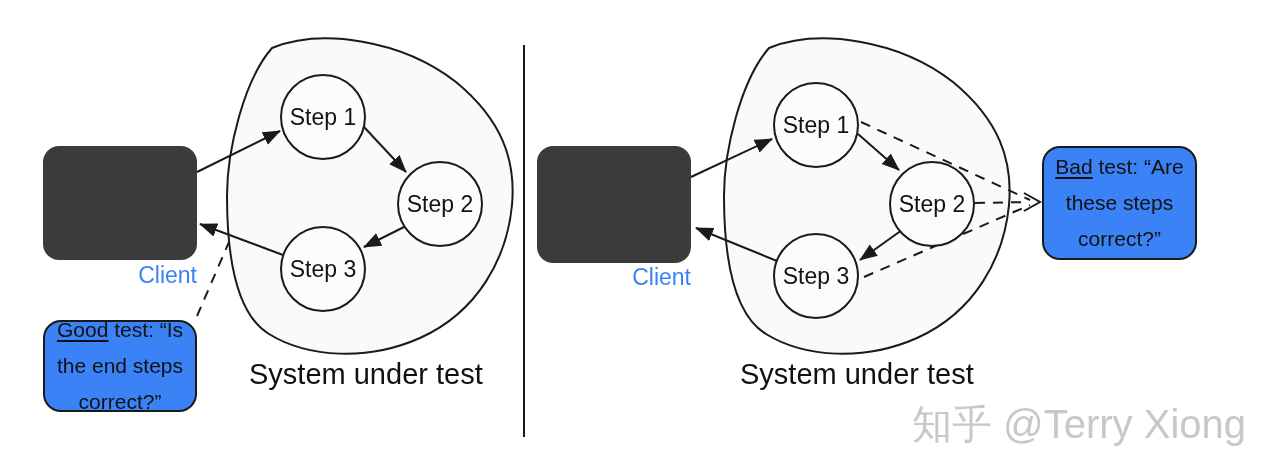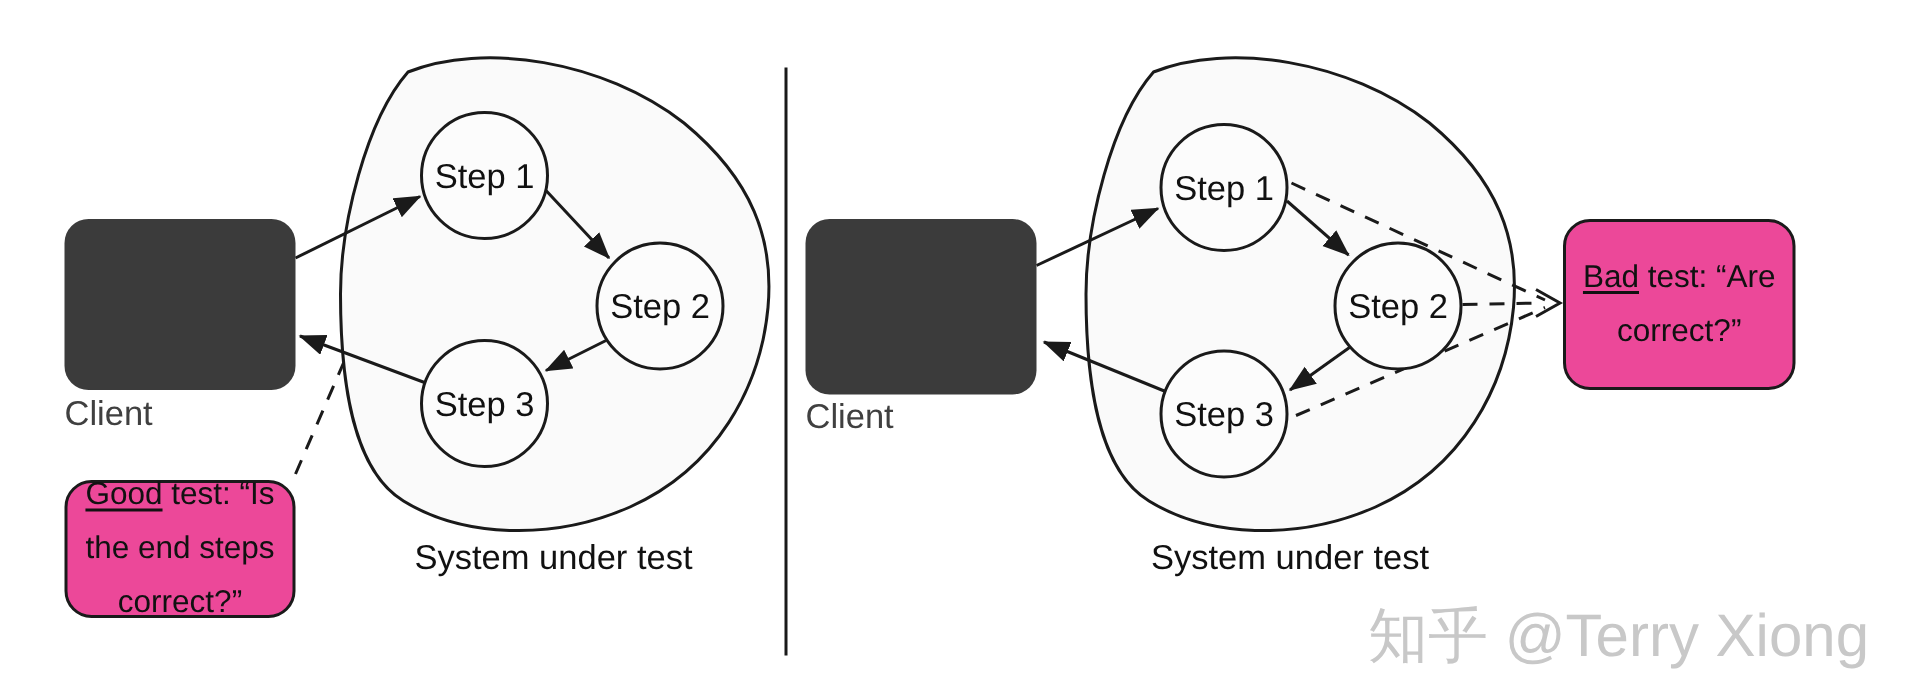"Bad test: “Are" .callout { background: #ec4899 -> #3b82f6 }
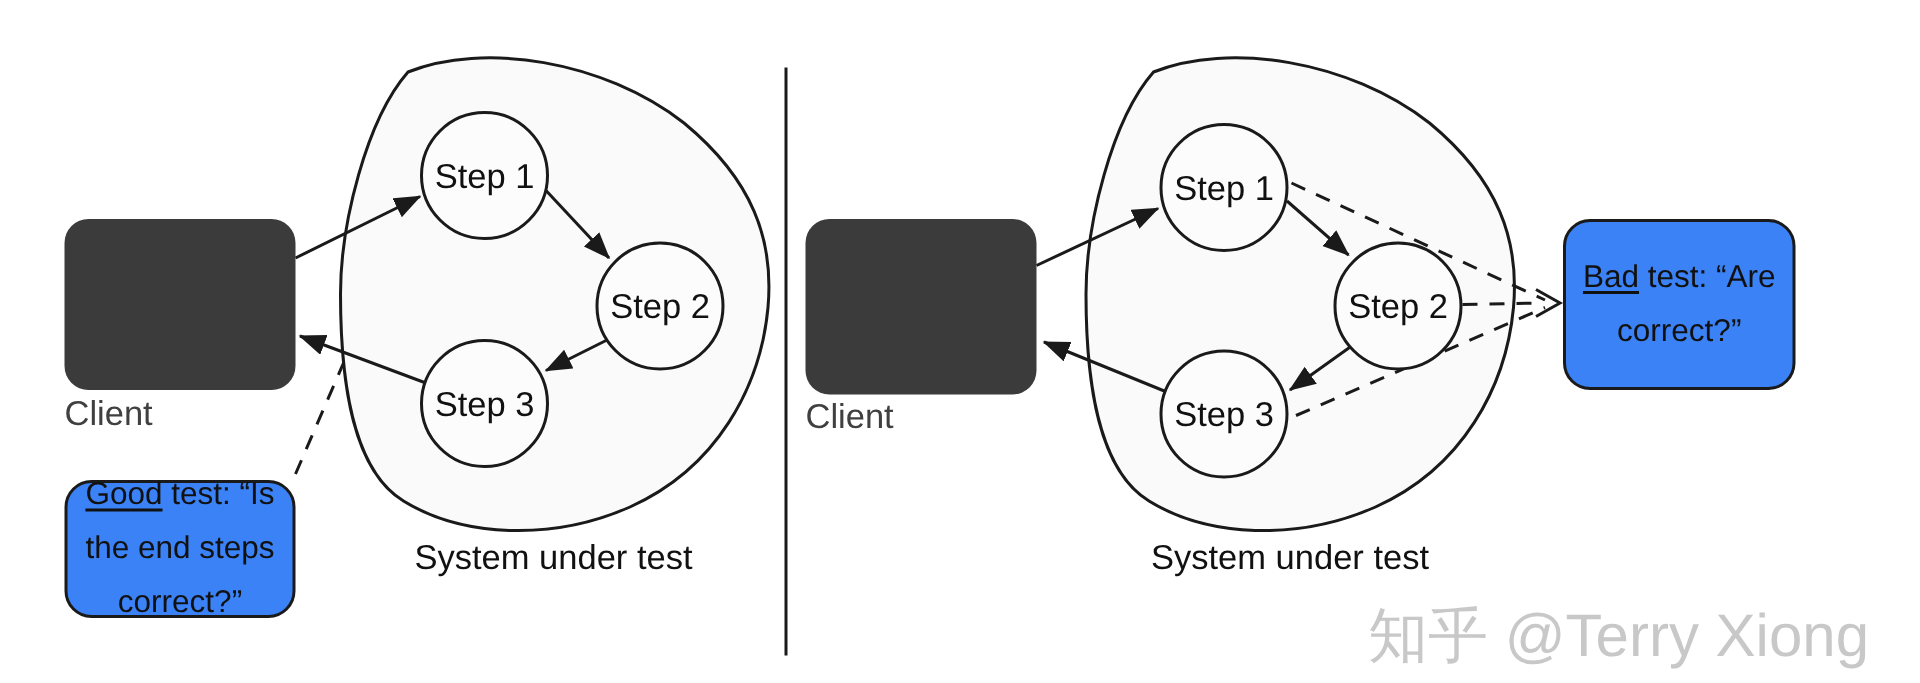"these steps" div { html: none -> <div>these steps</div> }
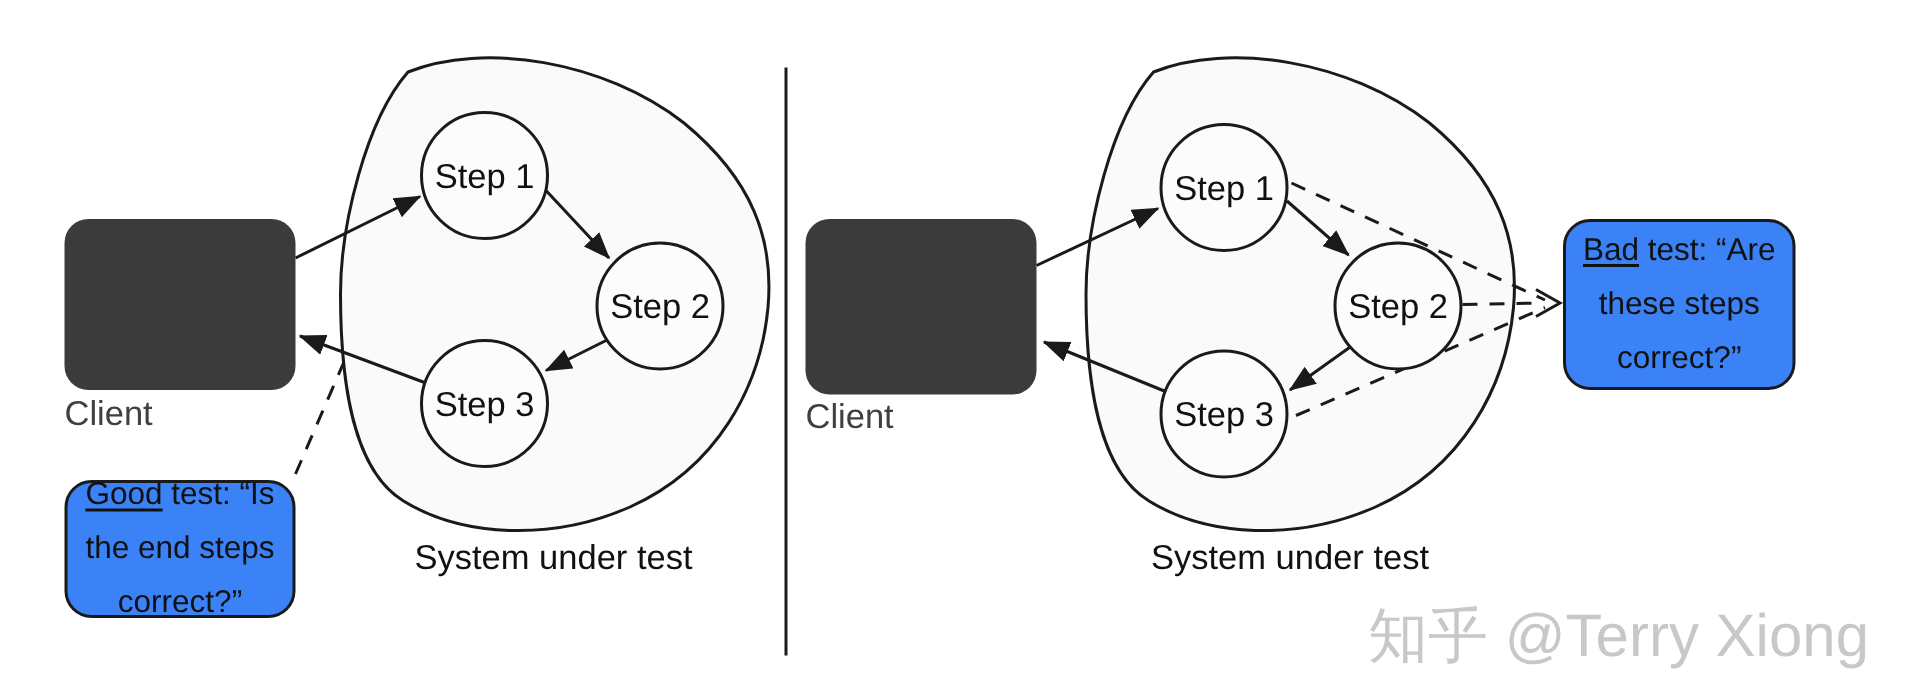"Client" .client-label { color: #404040 -> #3b82f6; text-align: left -> right }
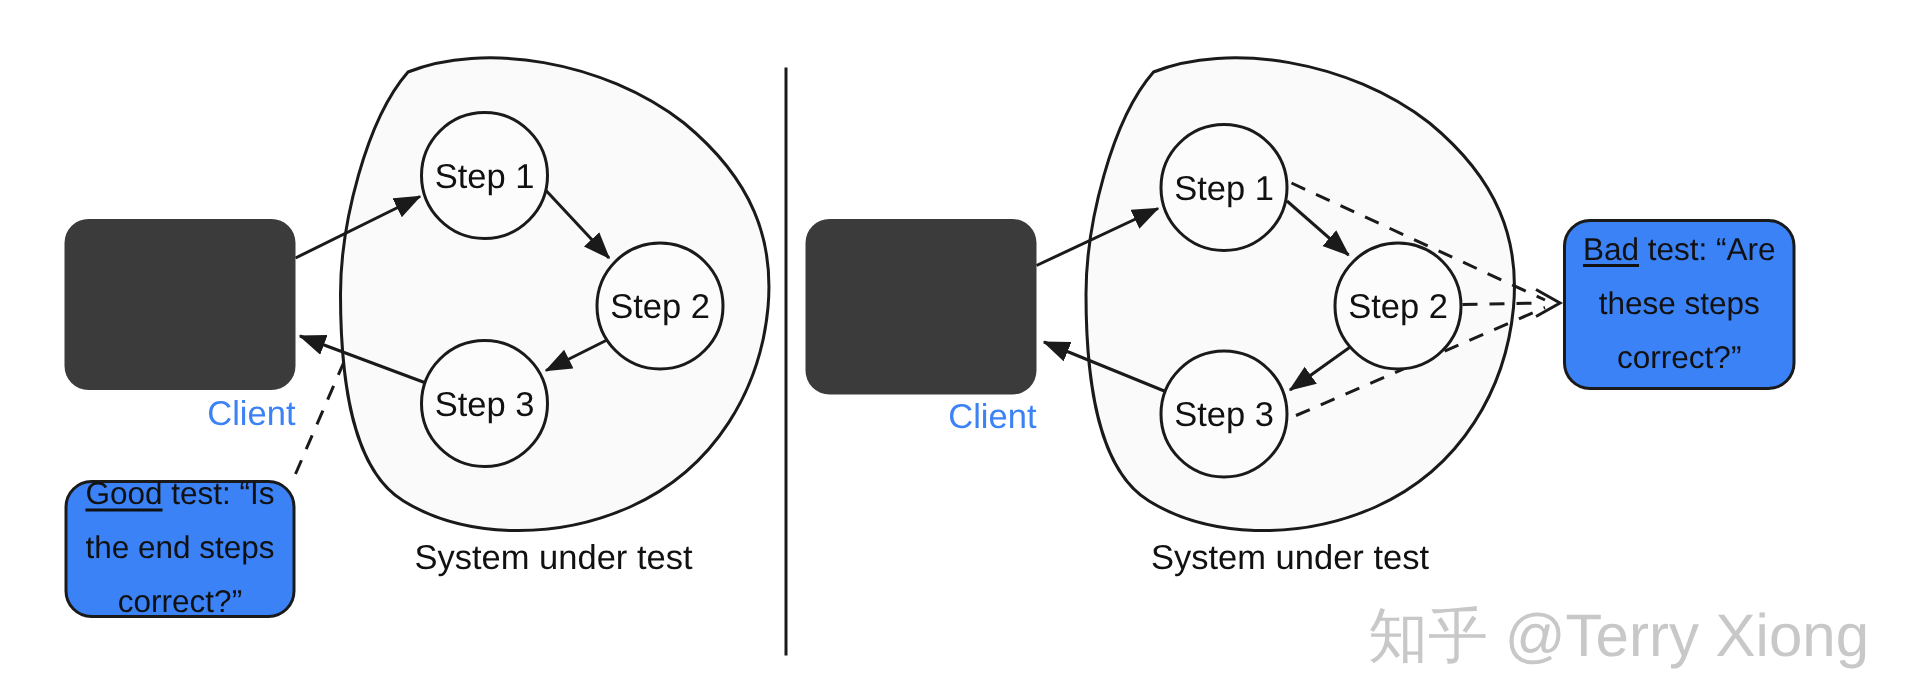"System under test" .system-label { font-size: 23px -> 29px; text-align: center -> left }
